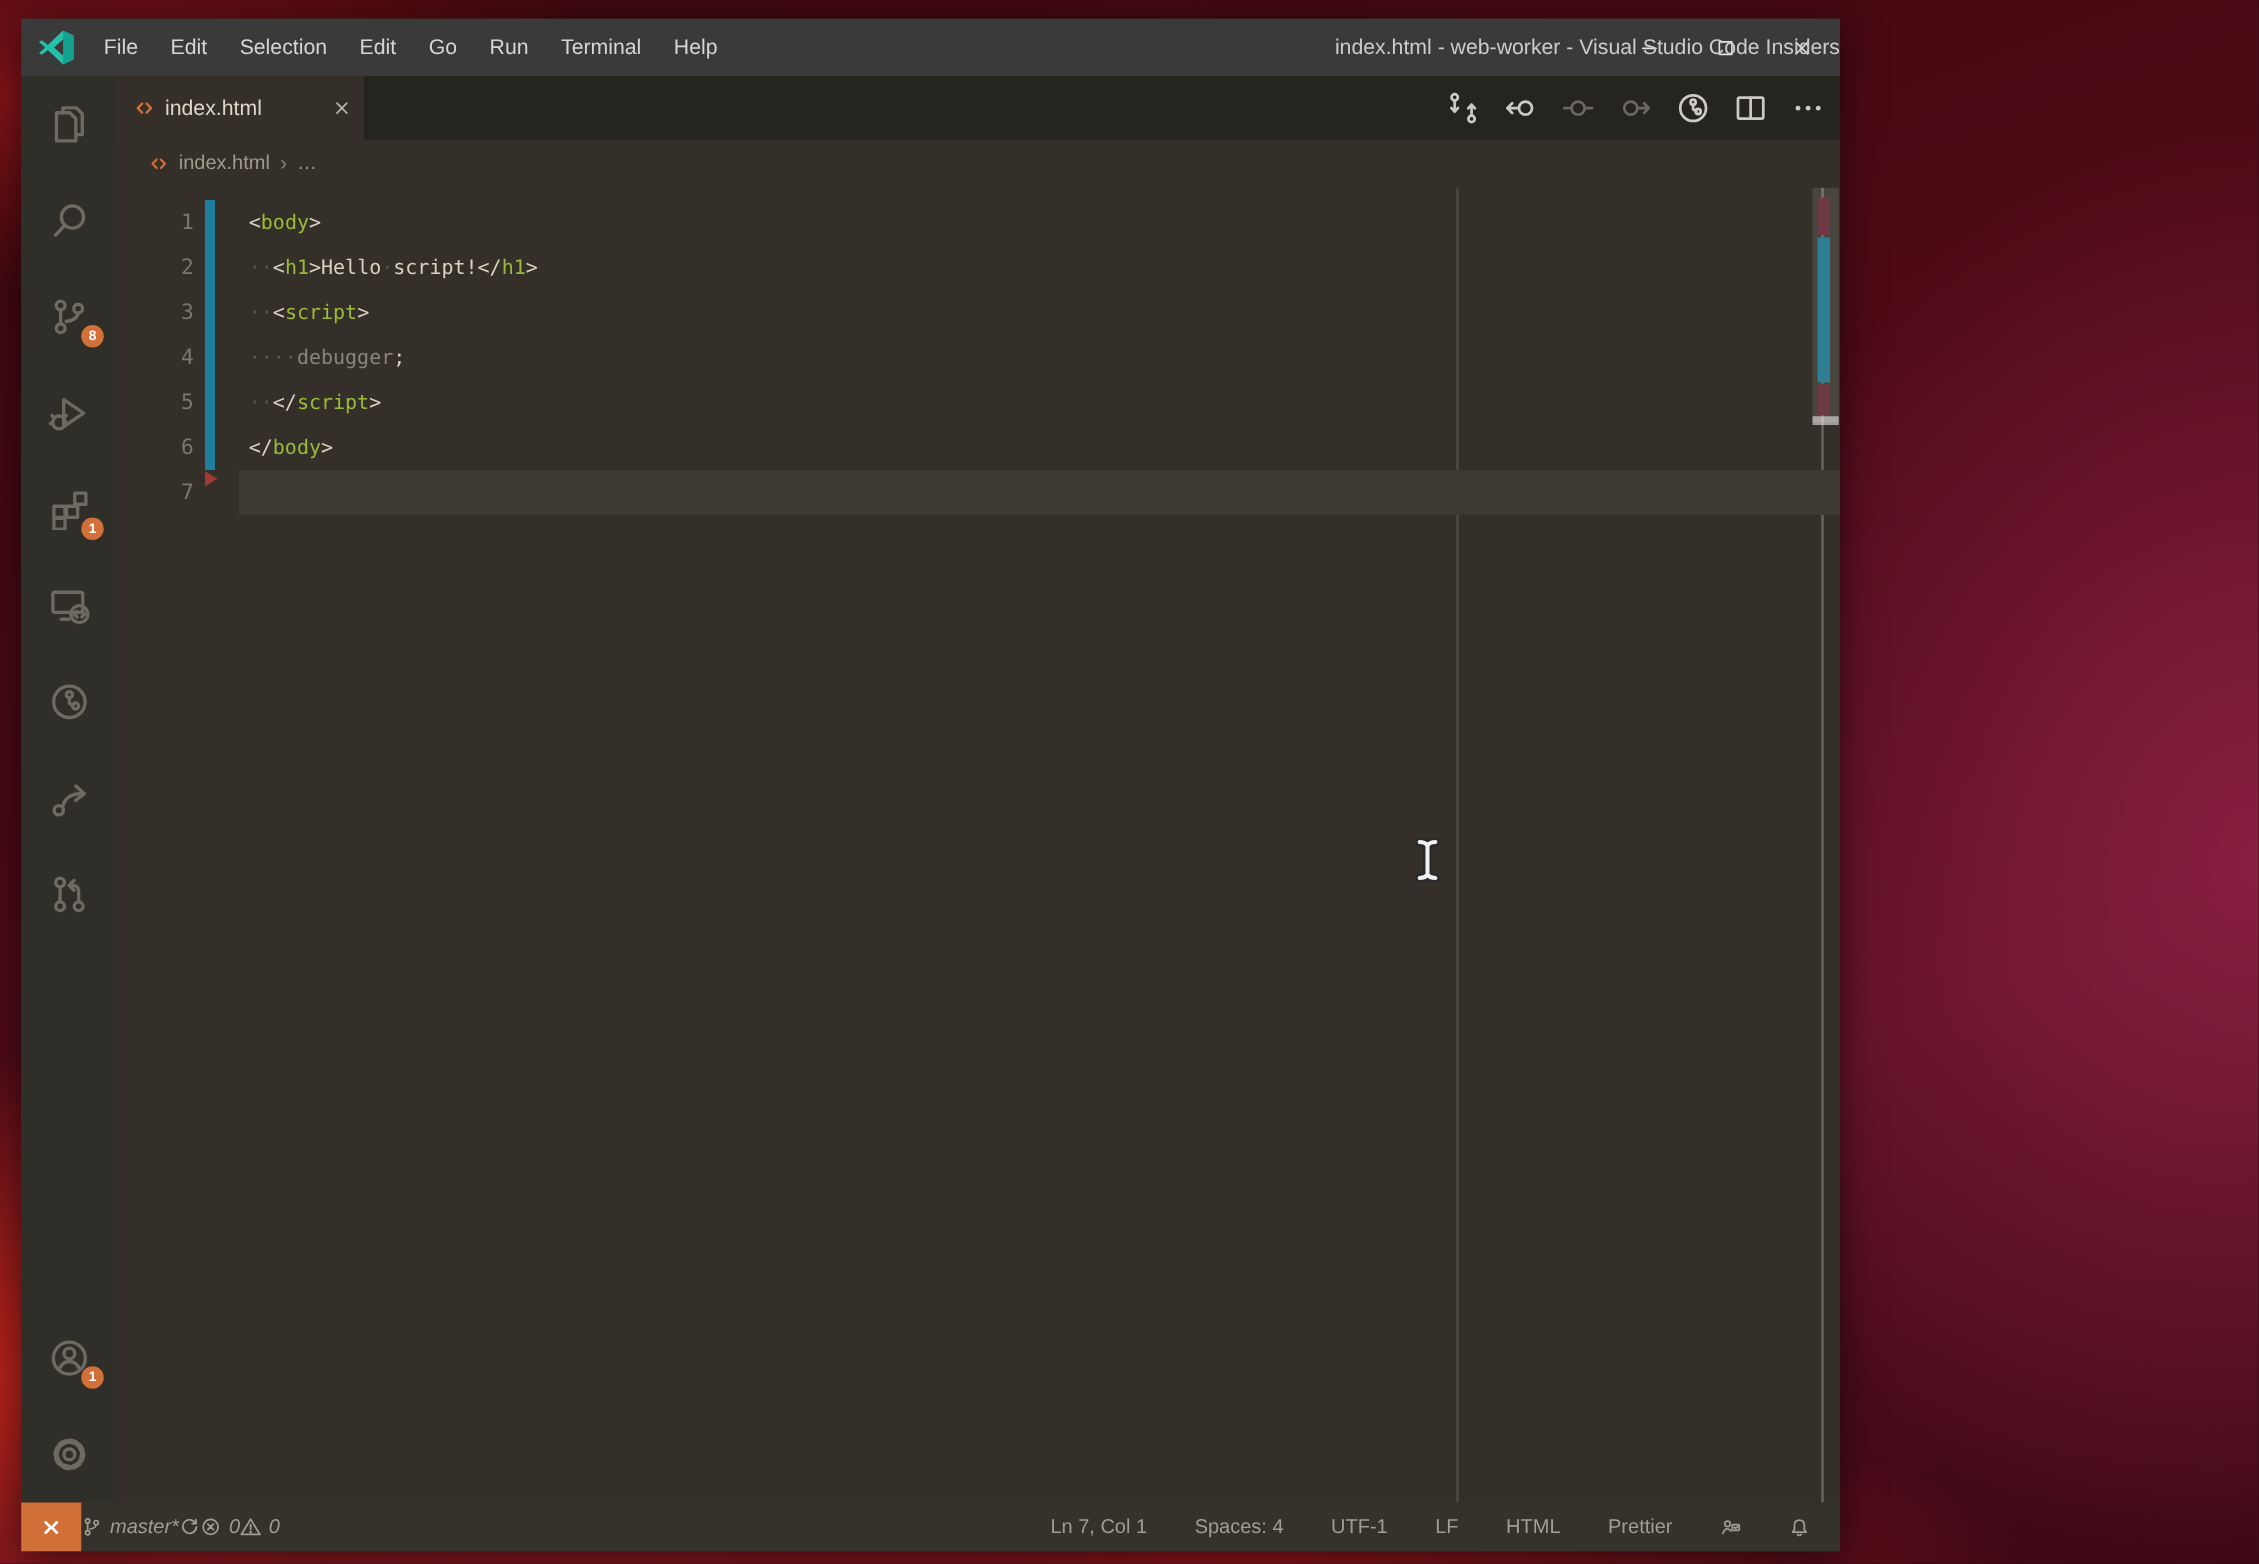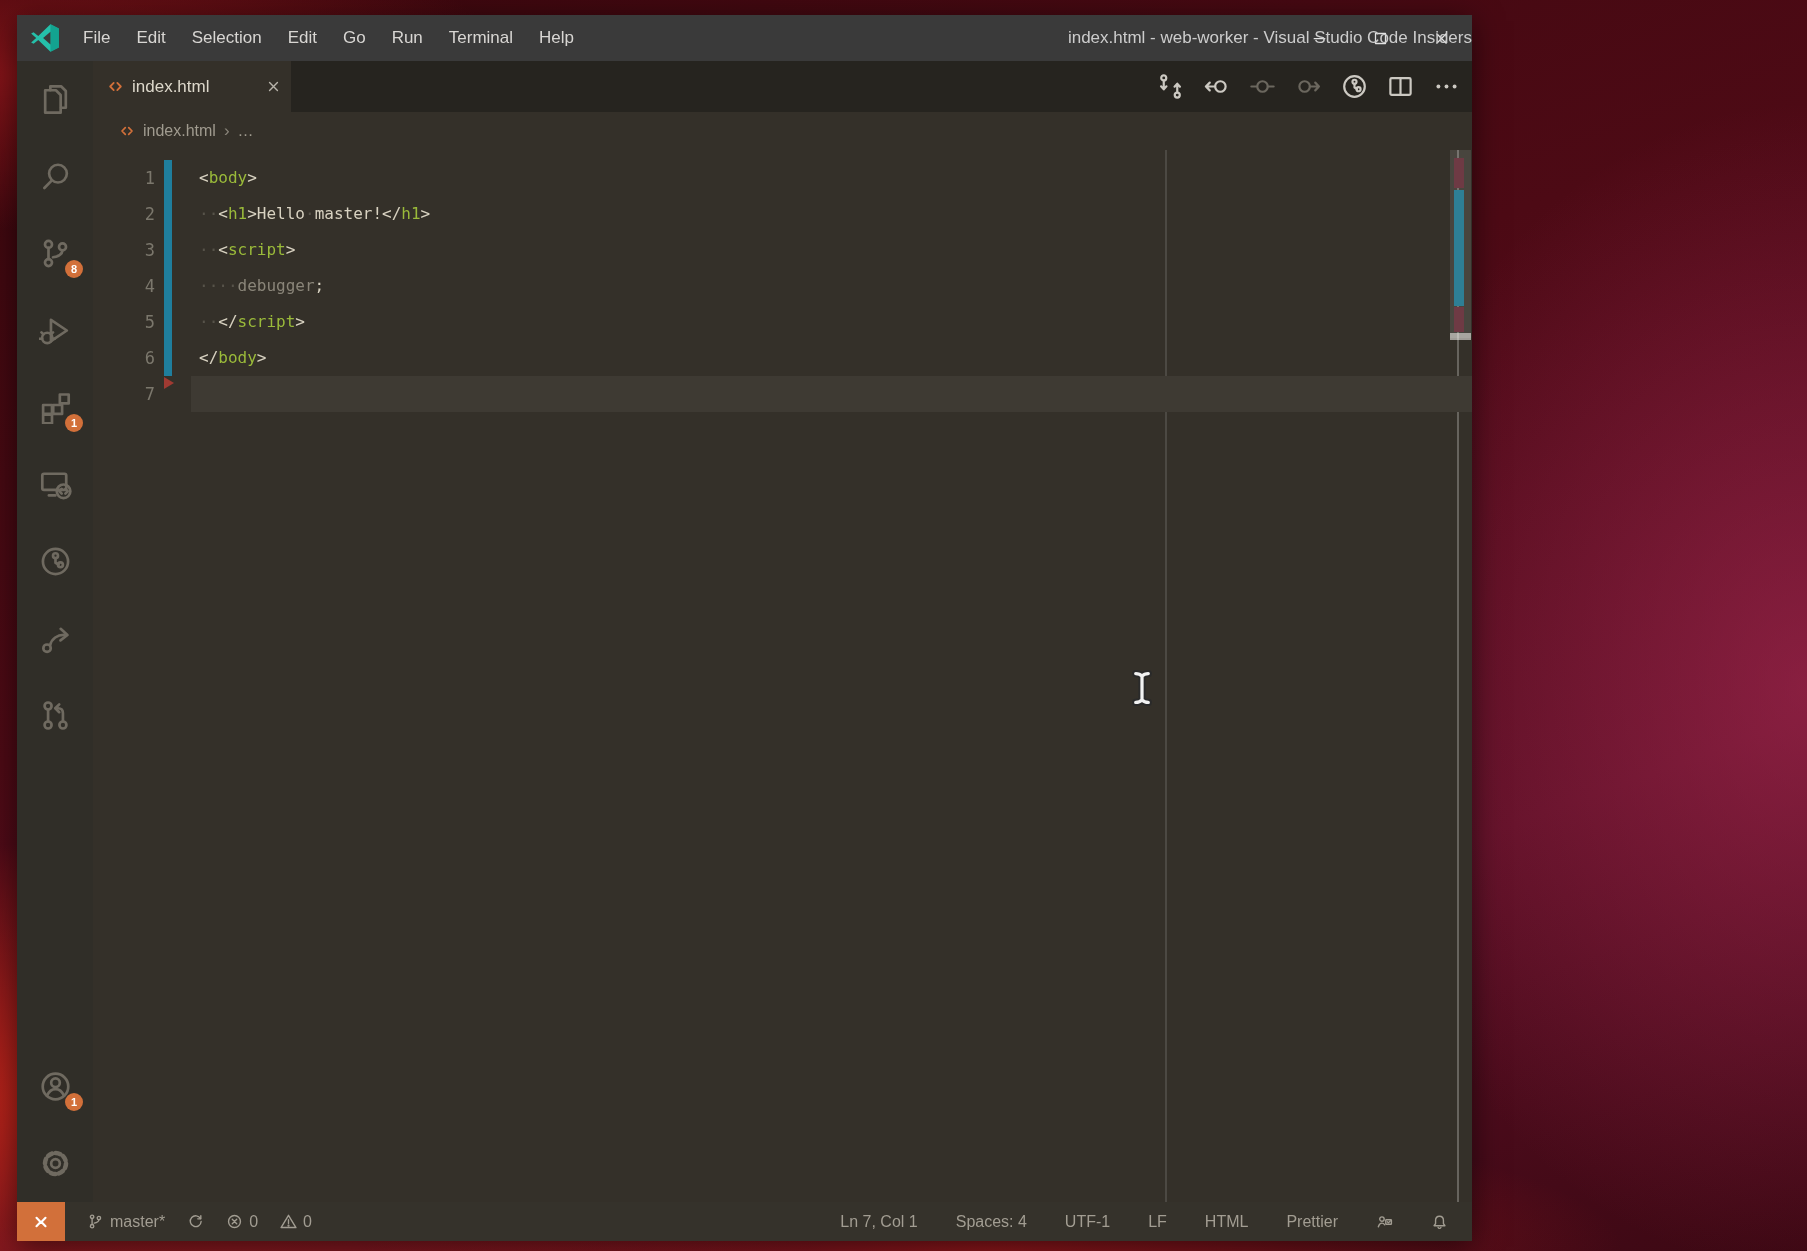"master!" span.tok-txt { text: master -> script }
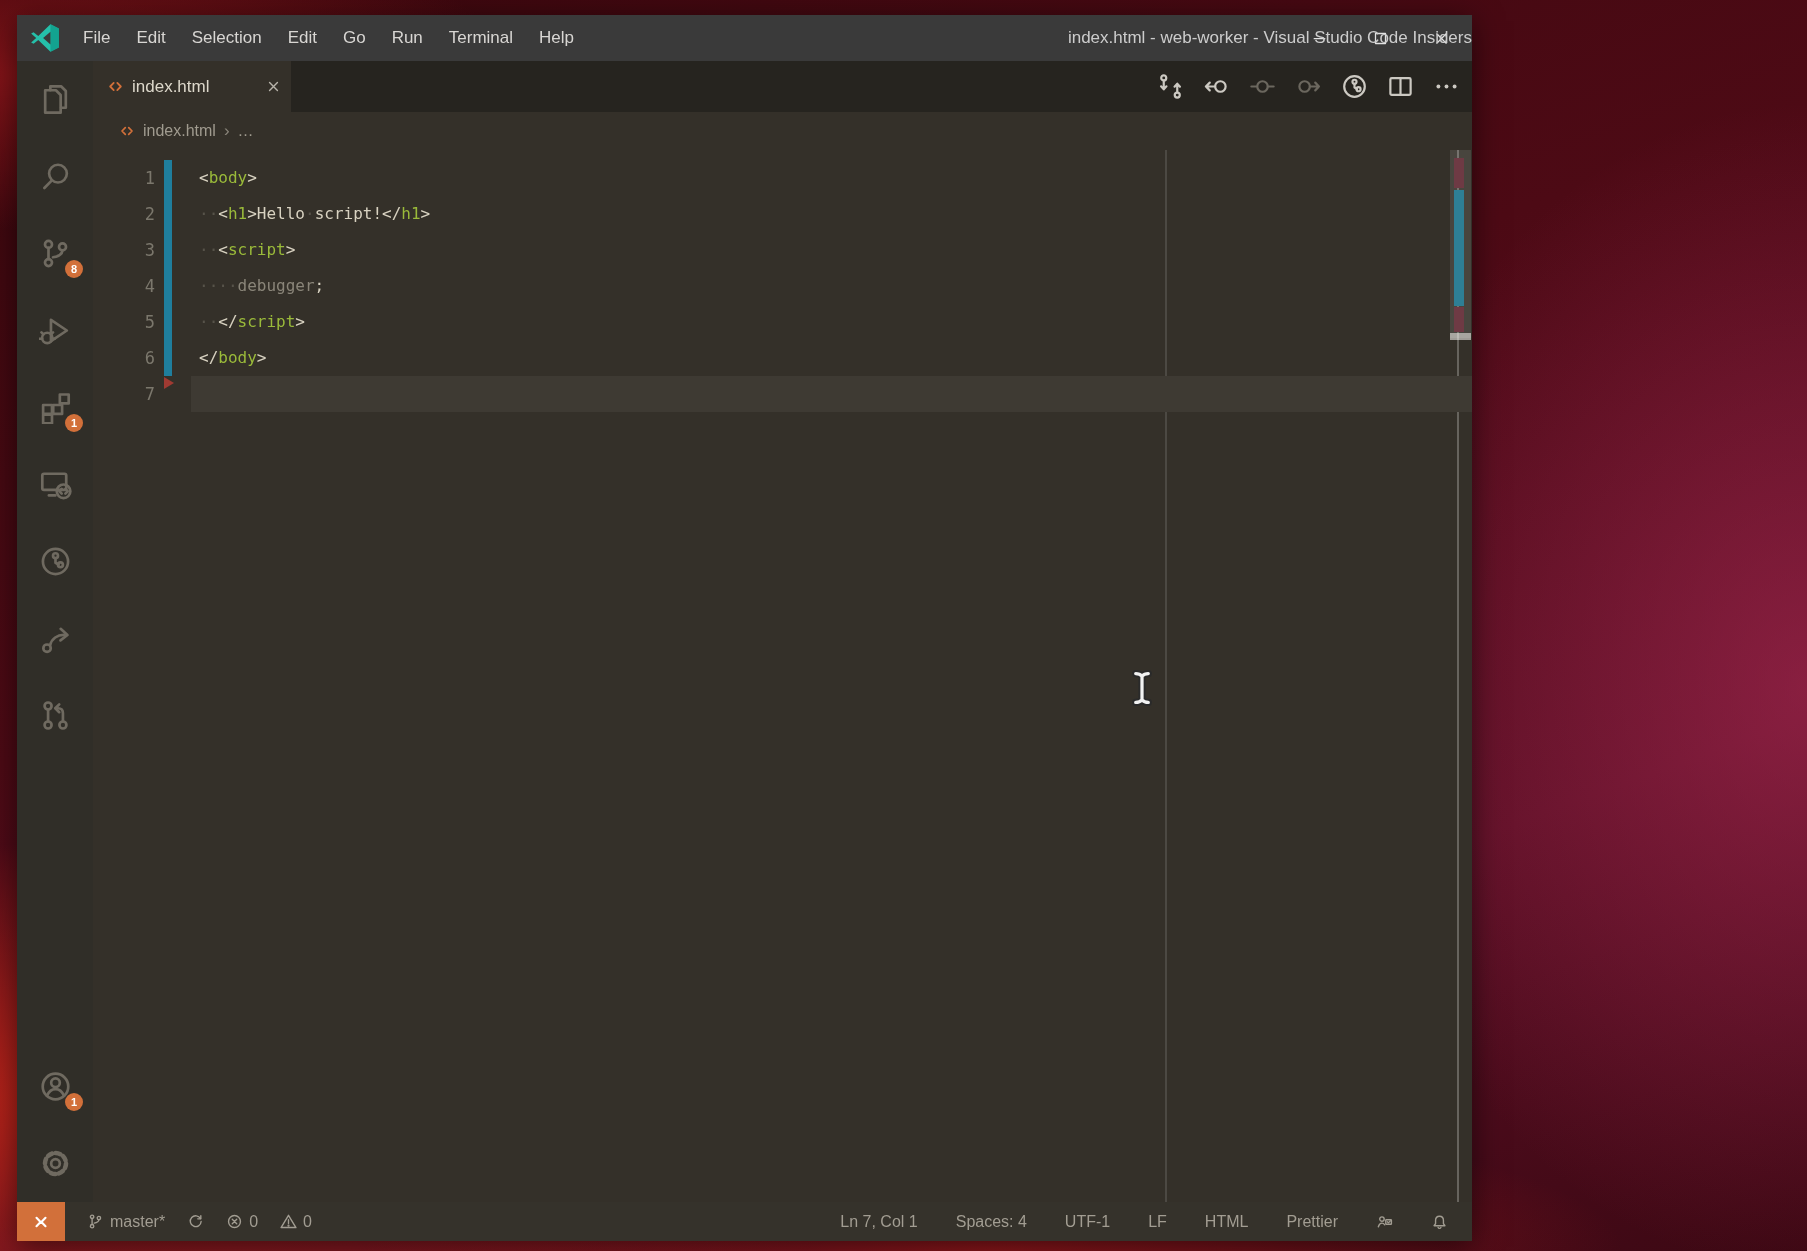"master*" .sb-left { font-style: none -> italic; gap: 22px -> none }
